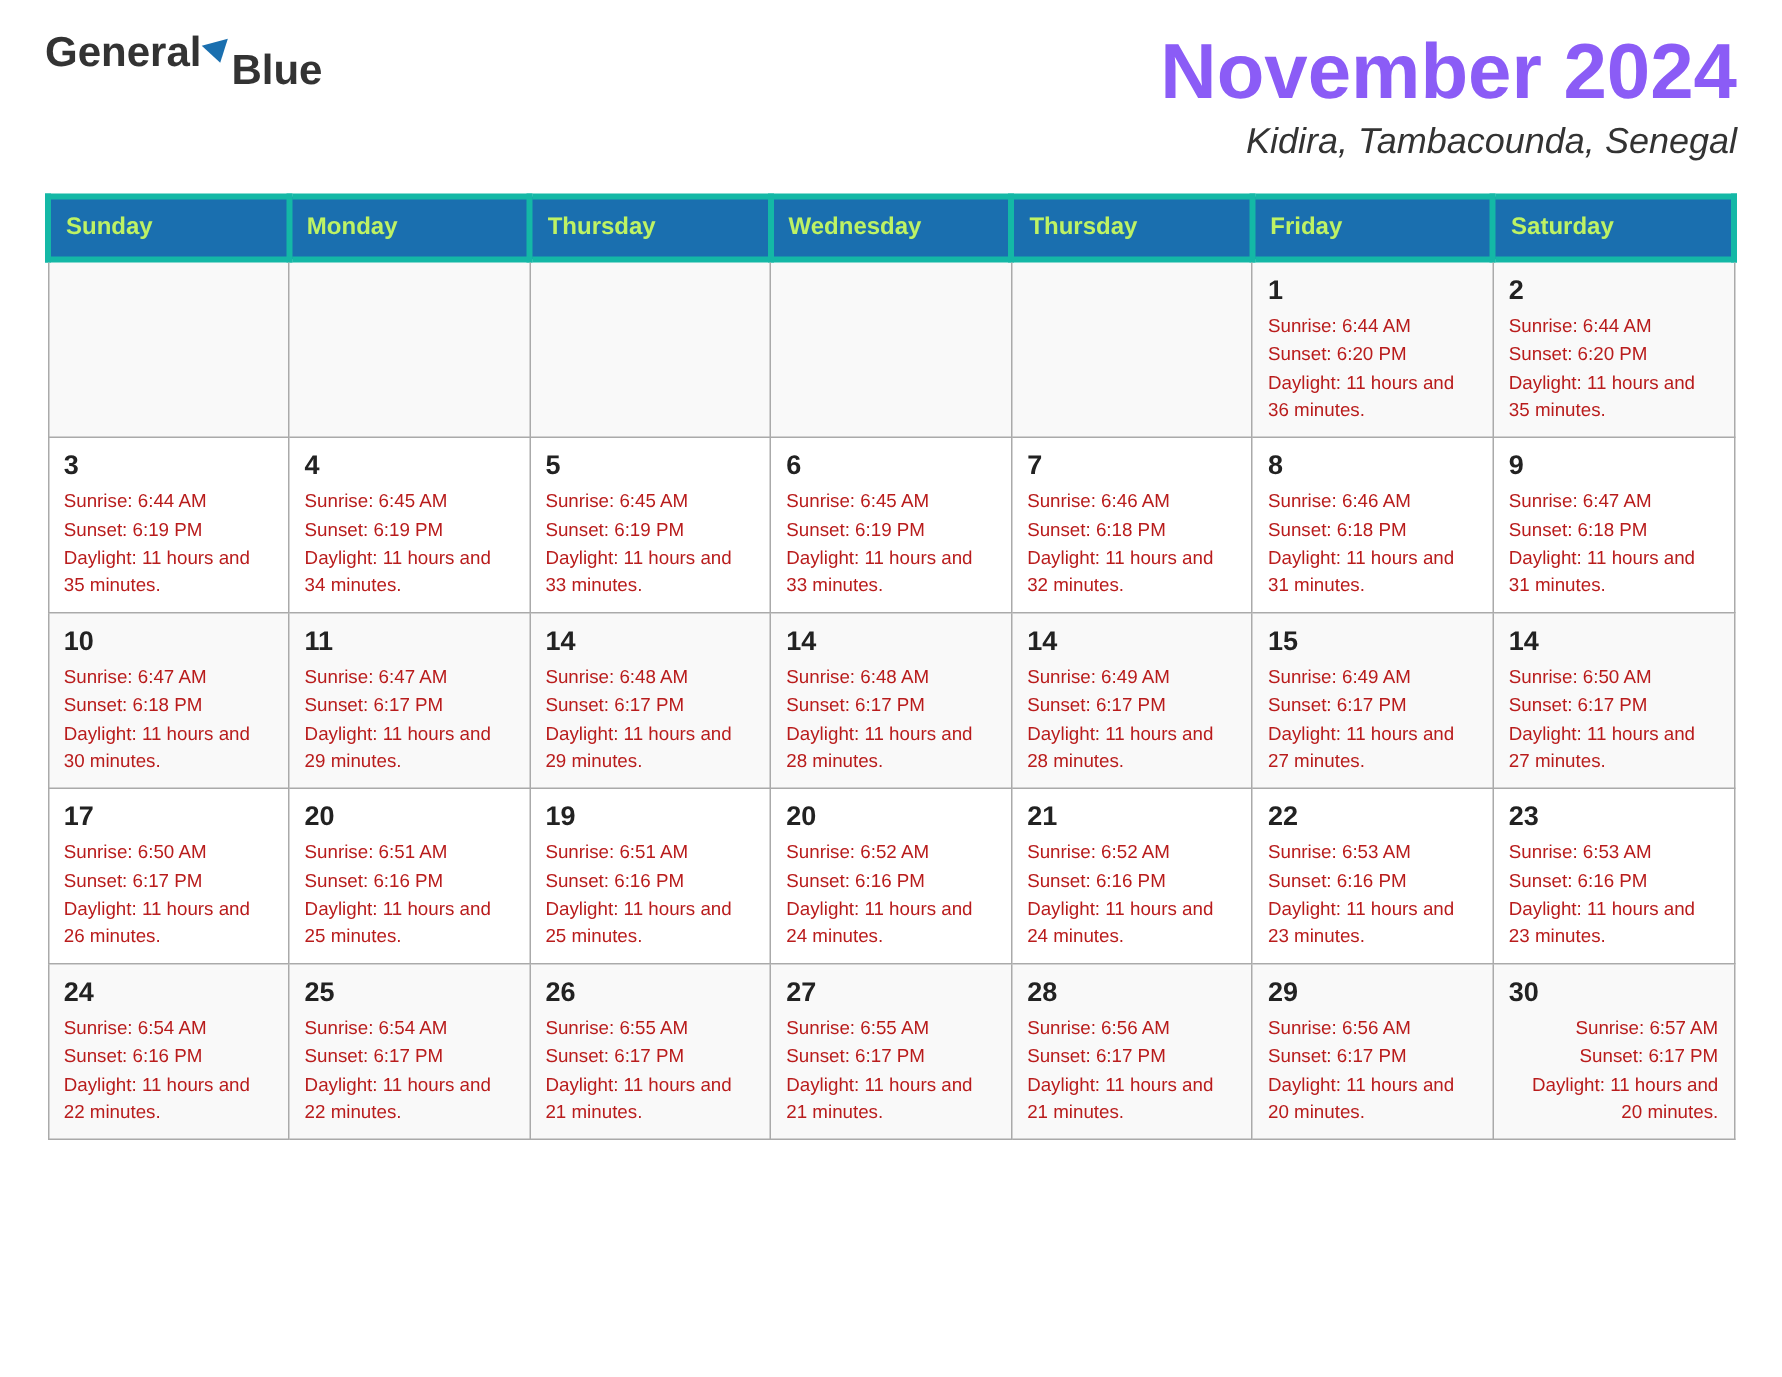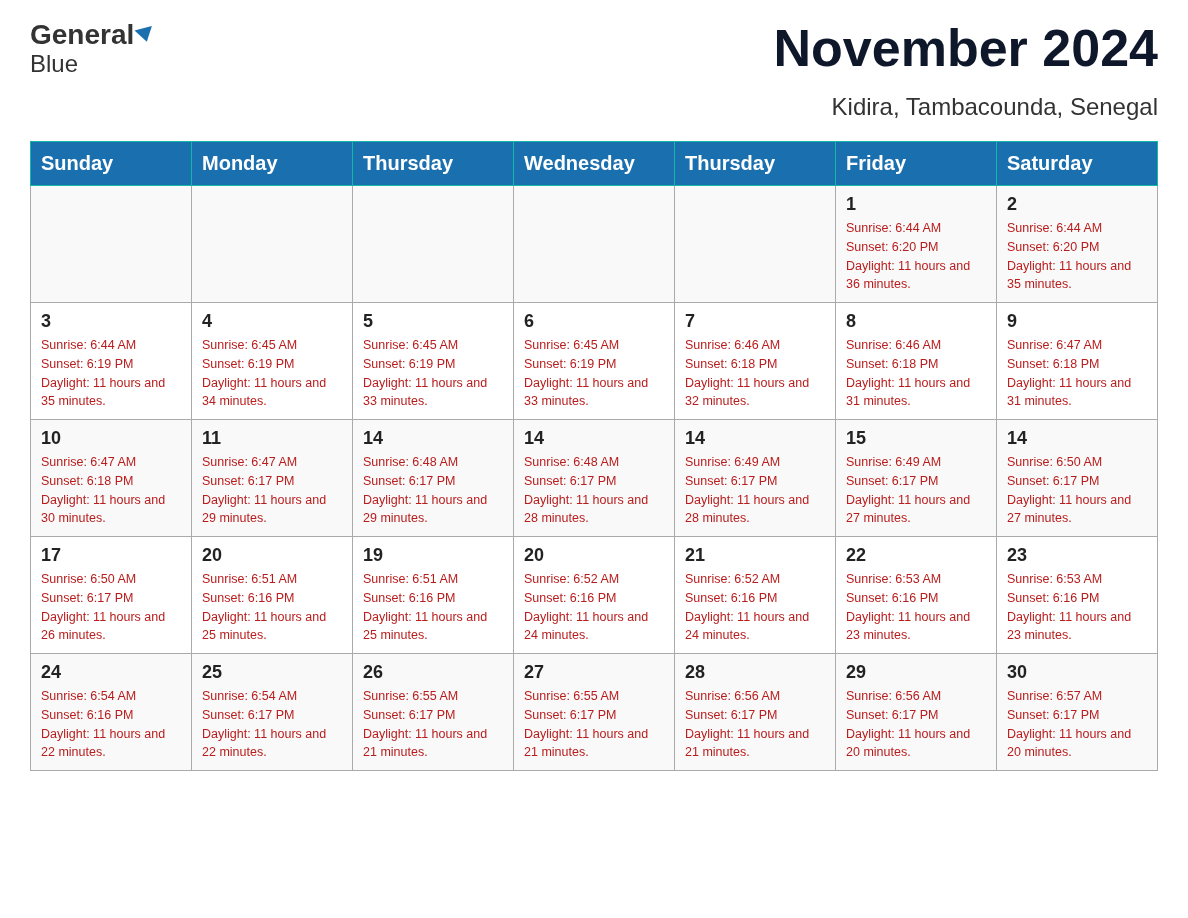"General" .logo { flex-direction: column -> row }
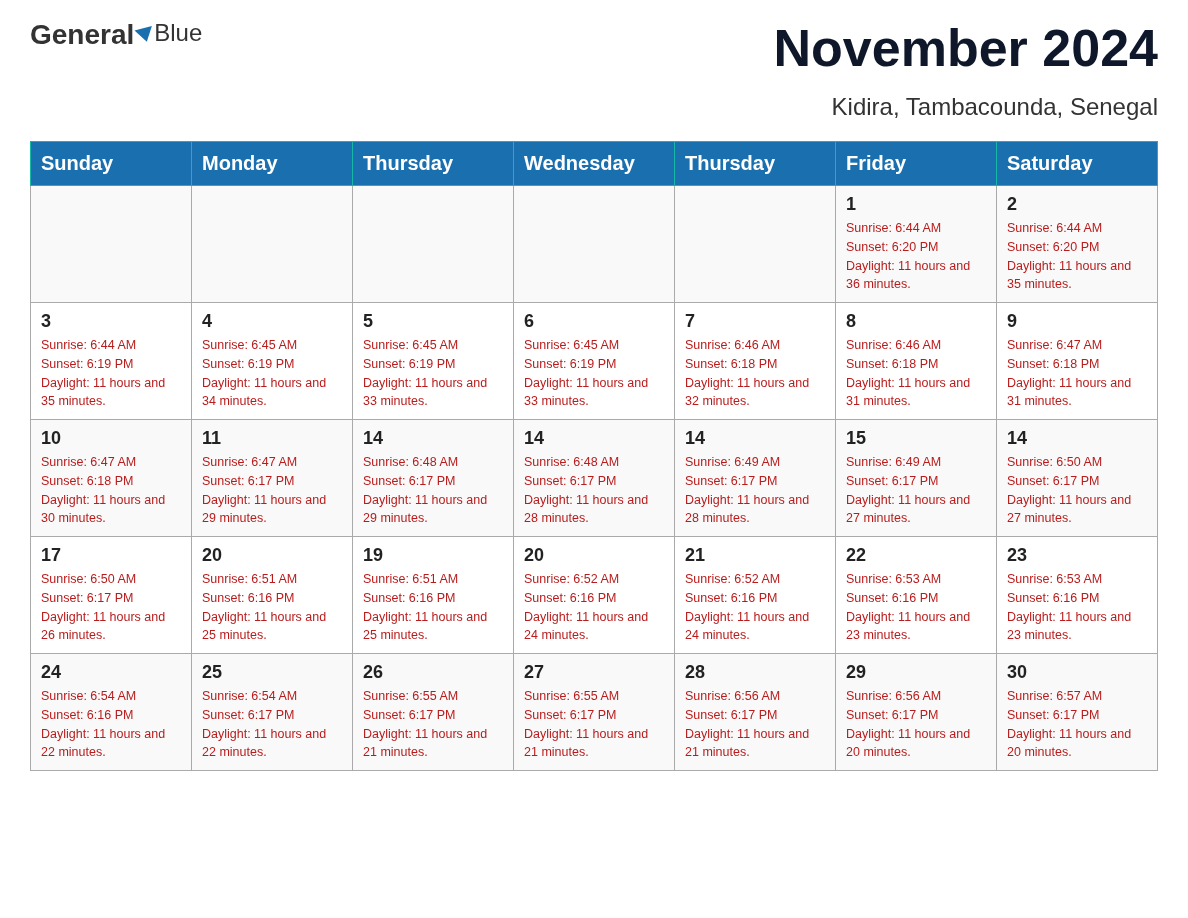"Blue" span.logo-text { font-size: 24px -> 28px; font-weight: normal -> bold; margin-top: none -> 12px }
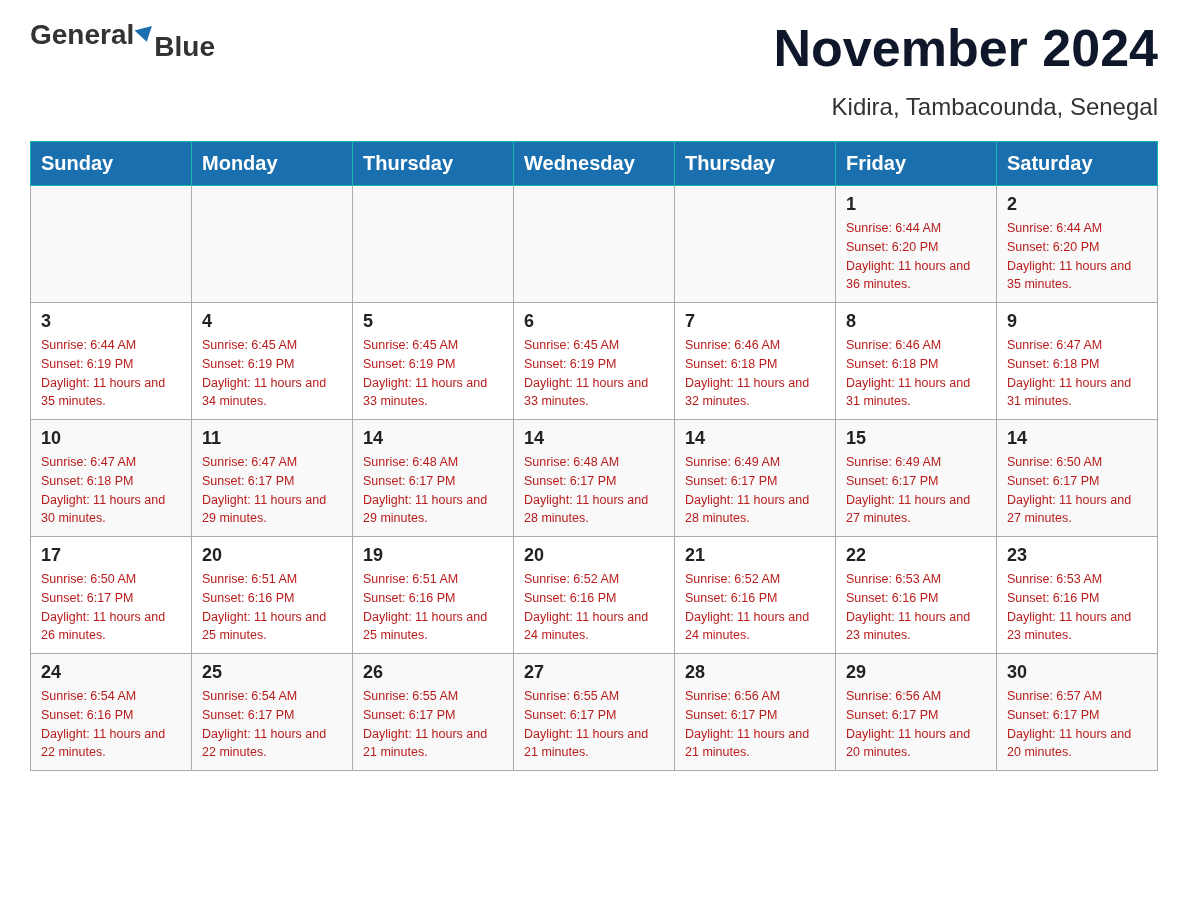"November 2024" .title-block h1 { color: #0f172a -> #8b5cf6 }
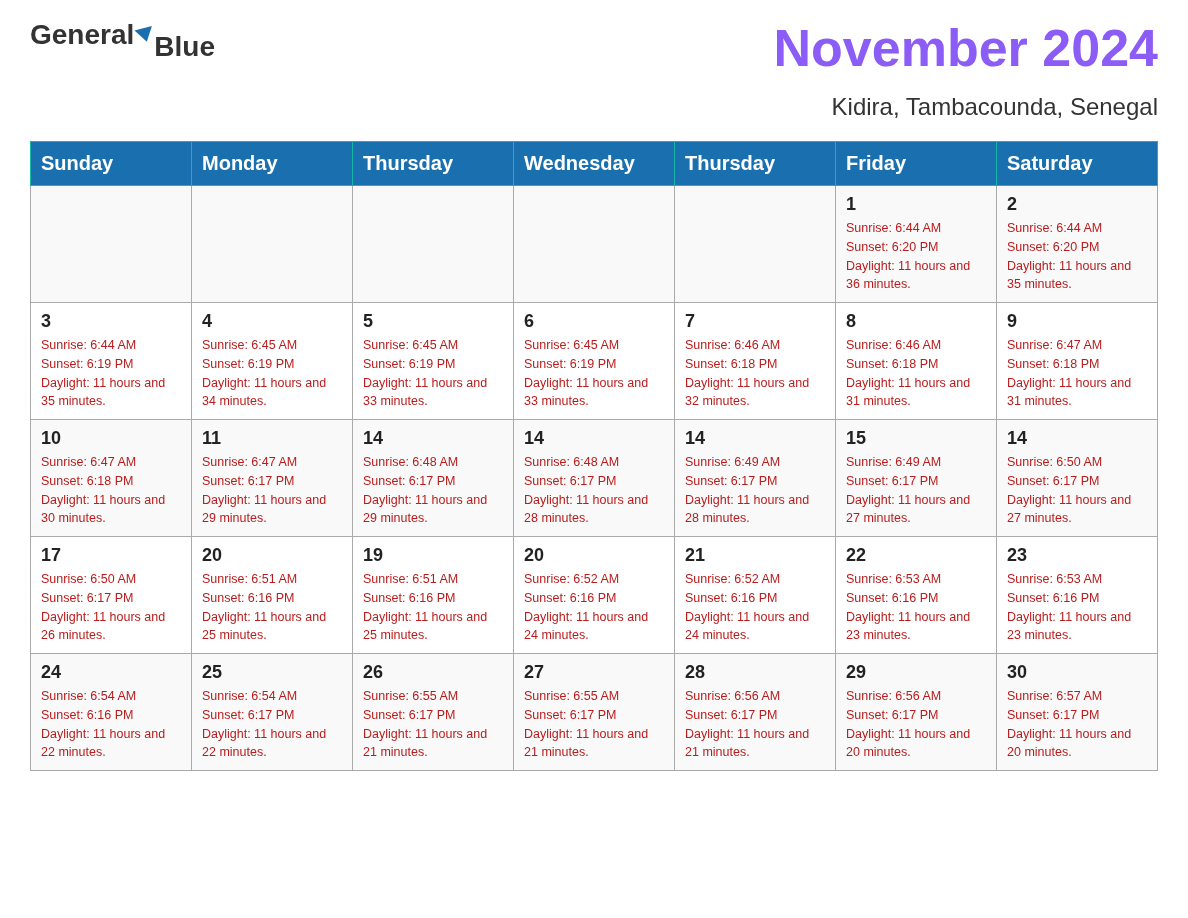"Kidira, Tambacounda, Senegal" .title-block h2 { font-style: none -> italic; margin-top: 16px -> 4px }
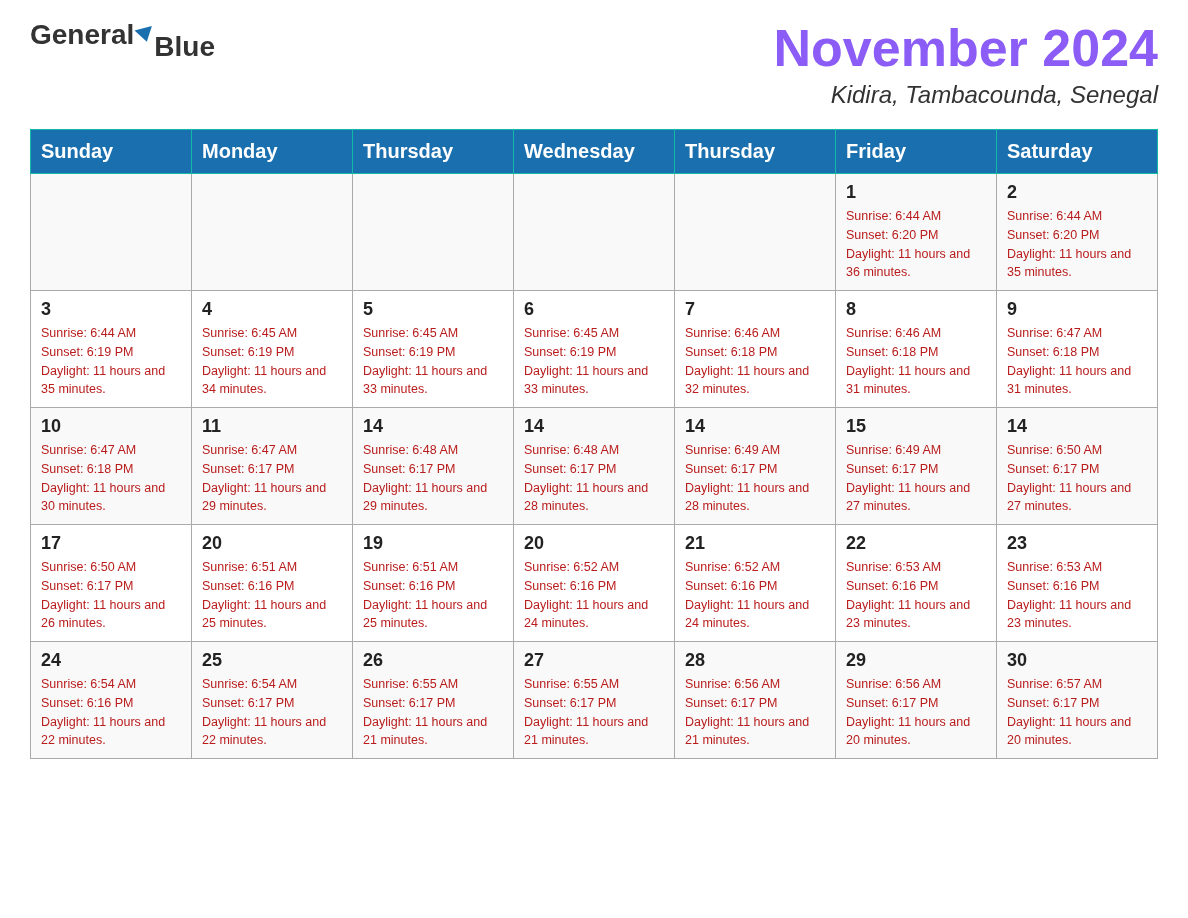"Sunday" .calendar th { border: 1px solid #14b8a6 -> 4px solid #14b8a6; color: #ffffff -> #bef264; font-size: 20px -> 16px }
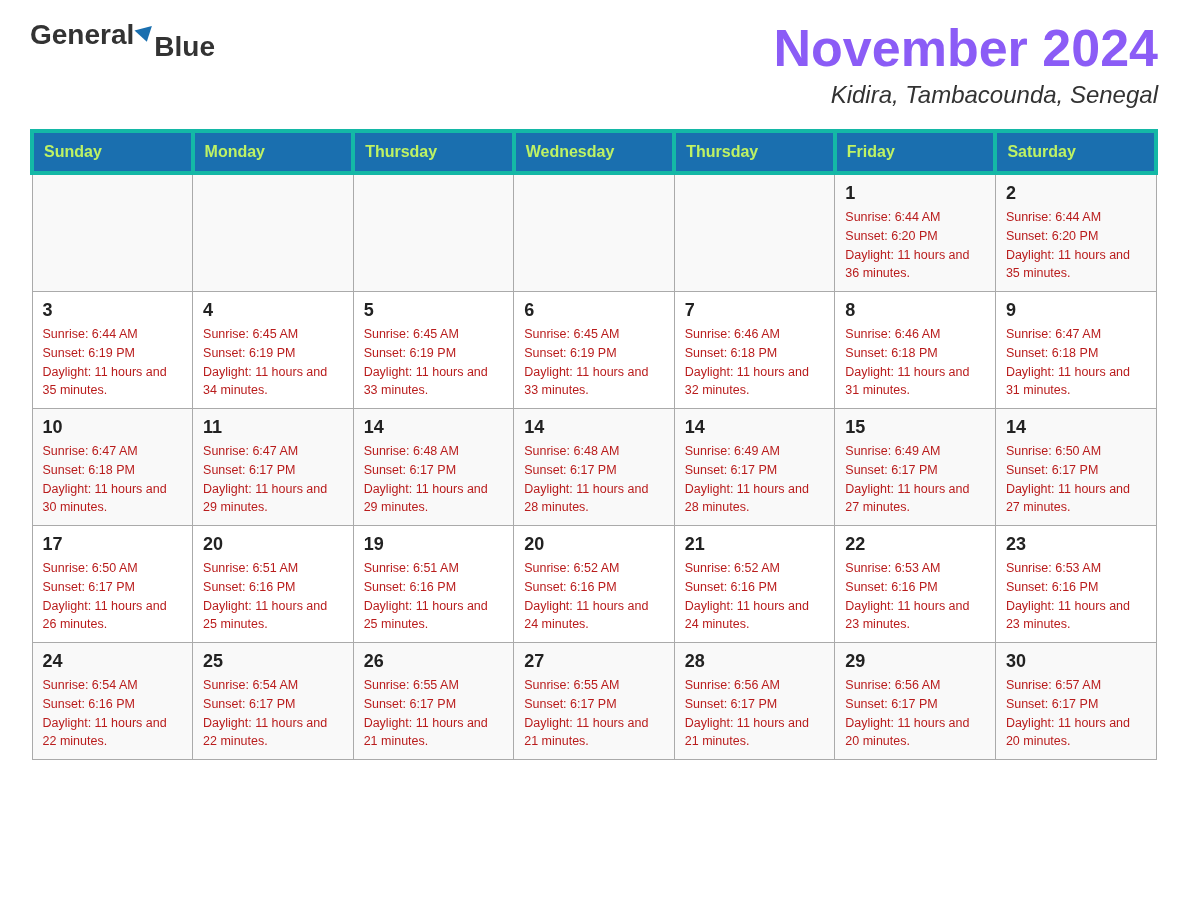"Sunrise: 6:57 AM" div.day-info { text-align: none -> right }
